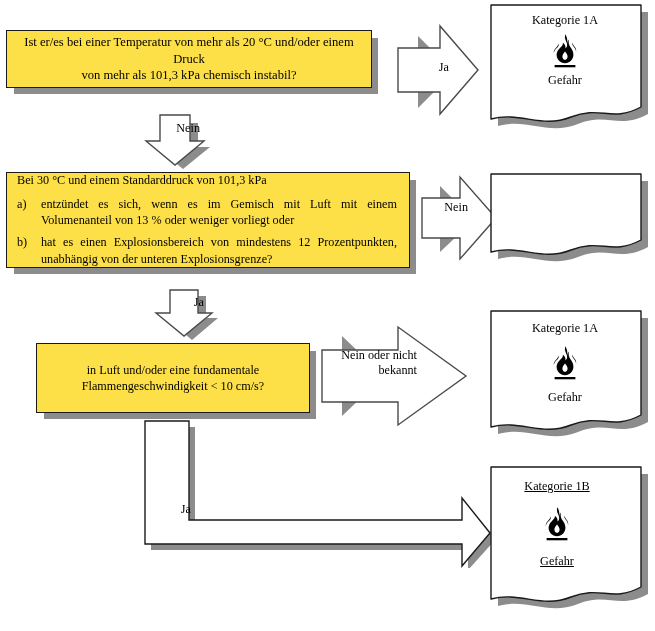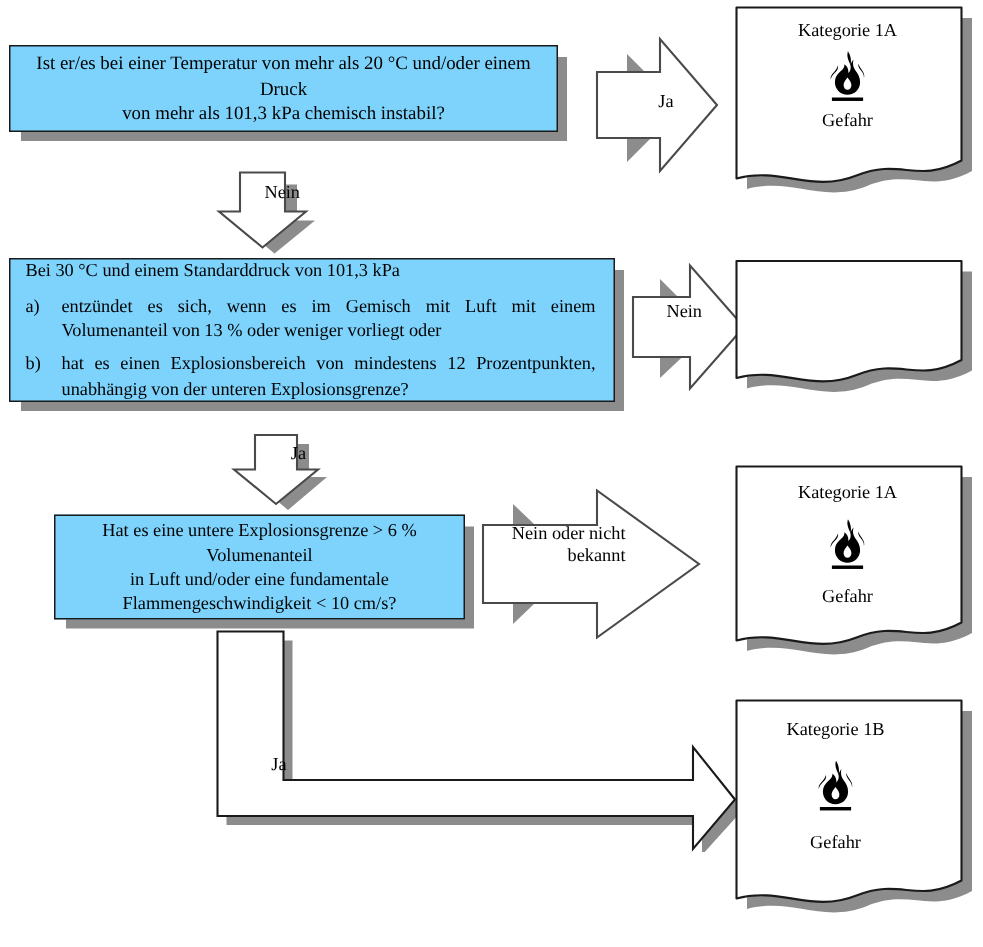"Ist er/es bei einer Temperatur" .qbox { background: #7dd3fc -> #fde047 }
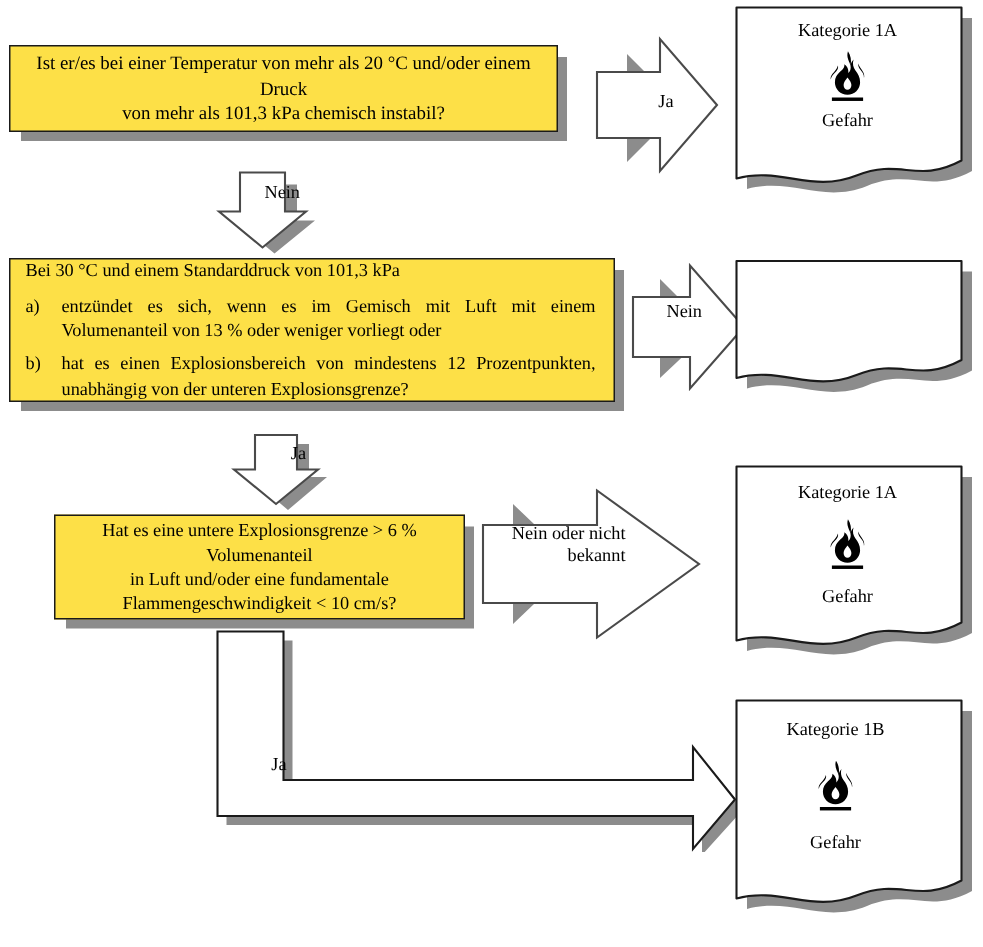"Hat es eine untere Explosionsgrenze" div.line { html: <div>Hat es eine untere Explosionsgrenze &gt; 6 % Volumenanteil</div> -> none }
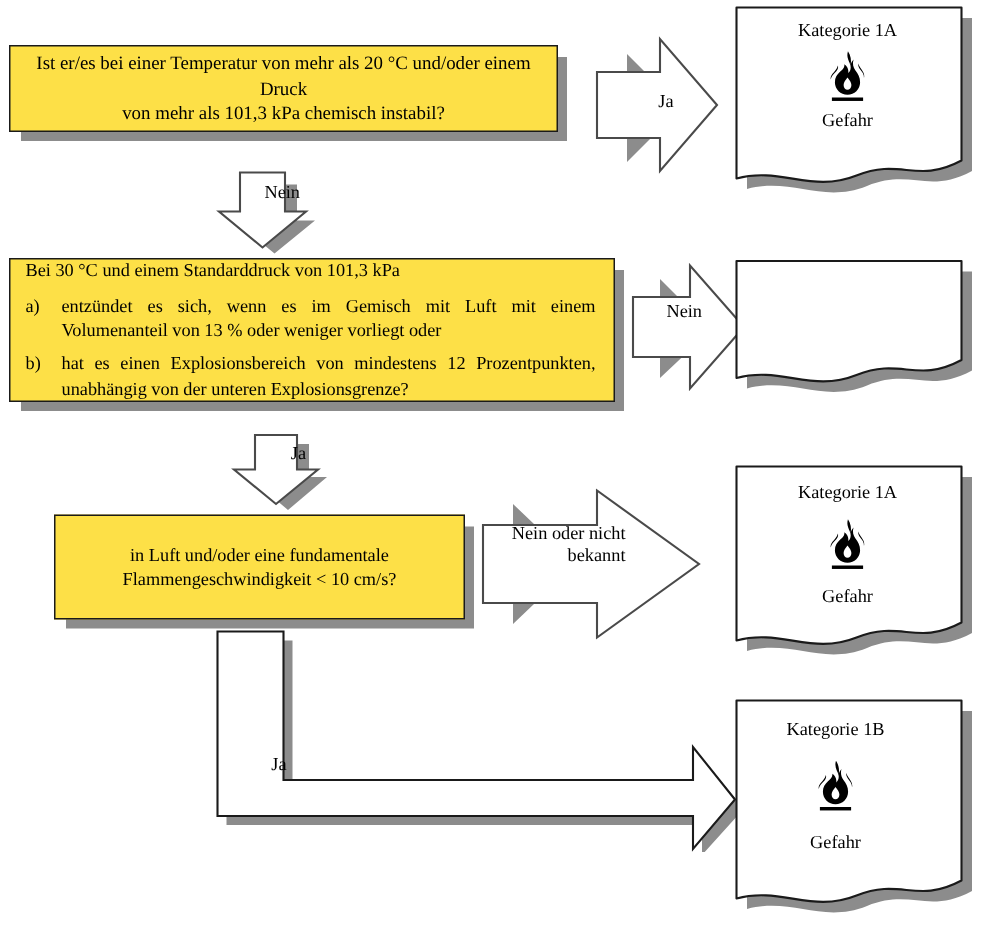"Kategorie 1B" div.card-content { text-decoration: none -> underline }
